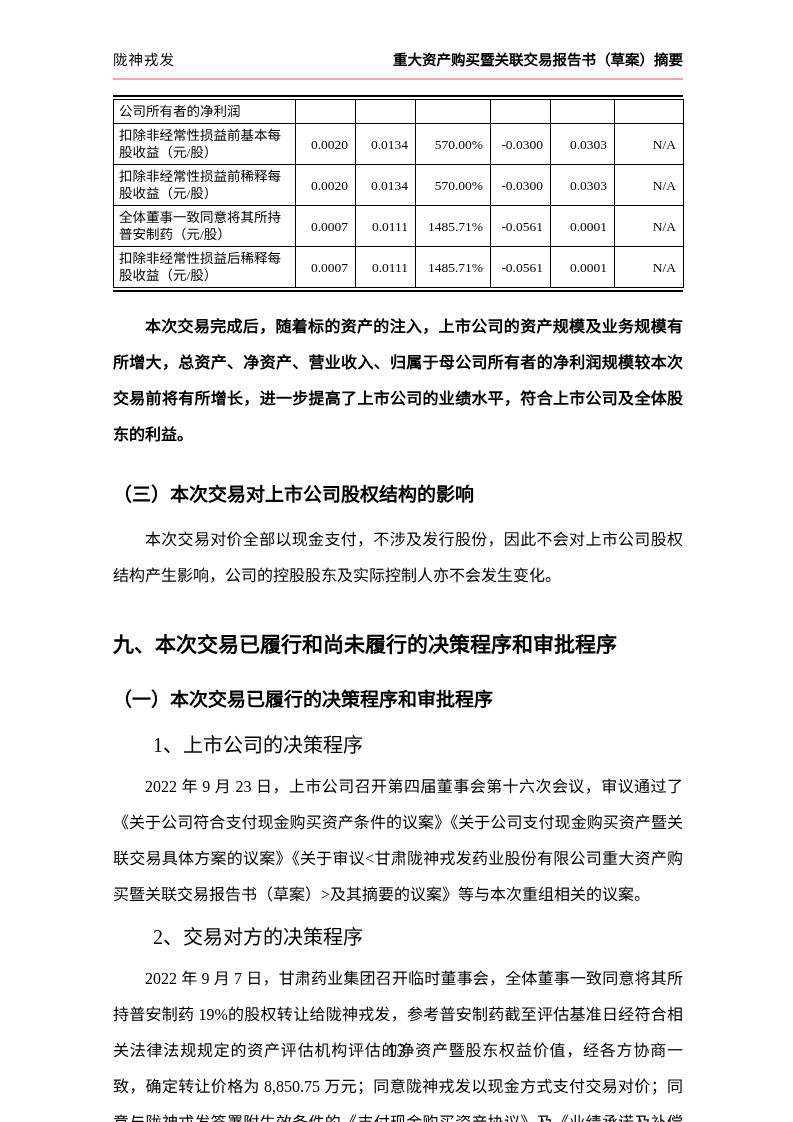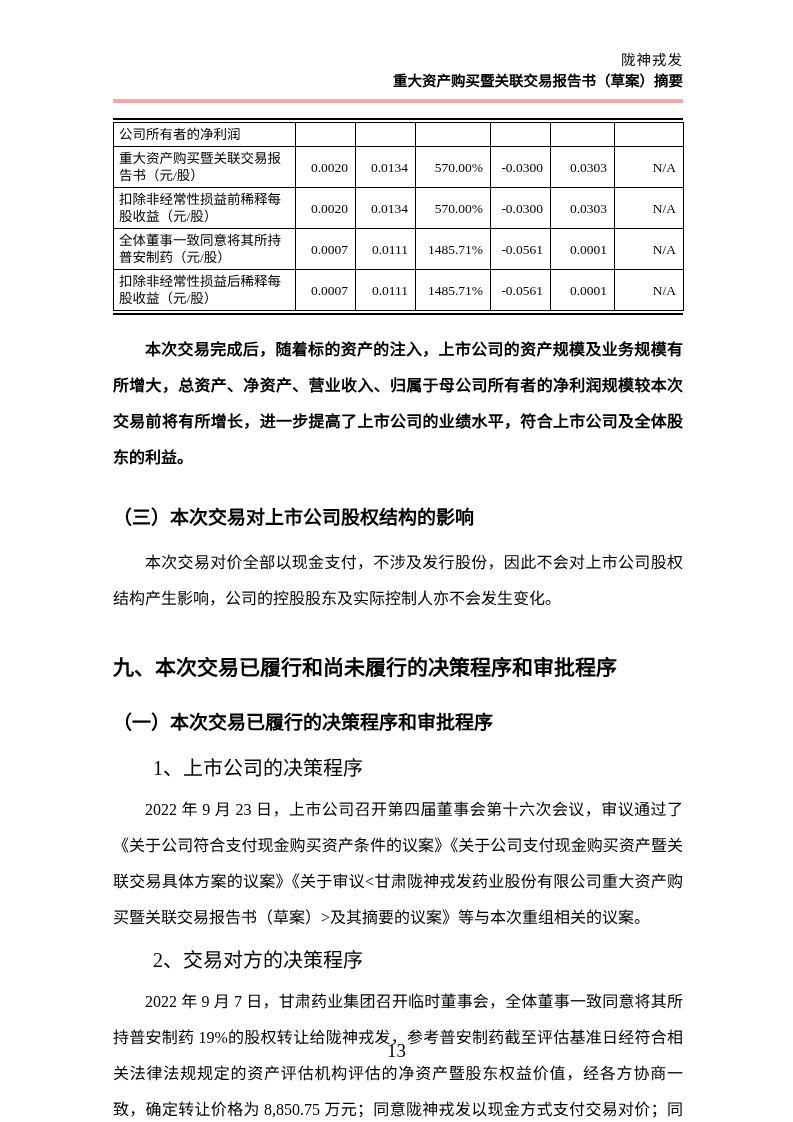"陇神戎发" .page-header { border-bottom: 4px solid #fca5a5 -> 2px solid #fca5a5; flex-direction: column -> none }
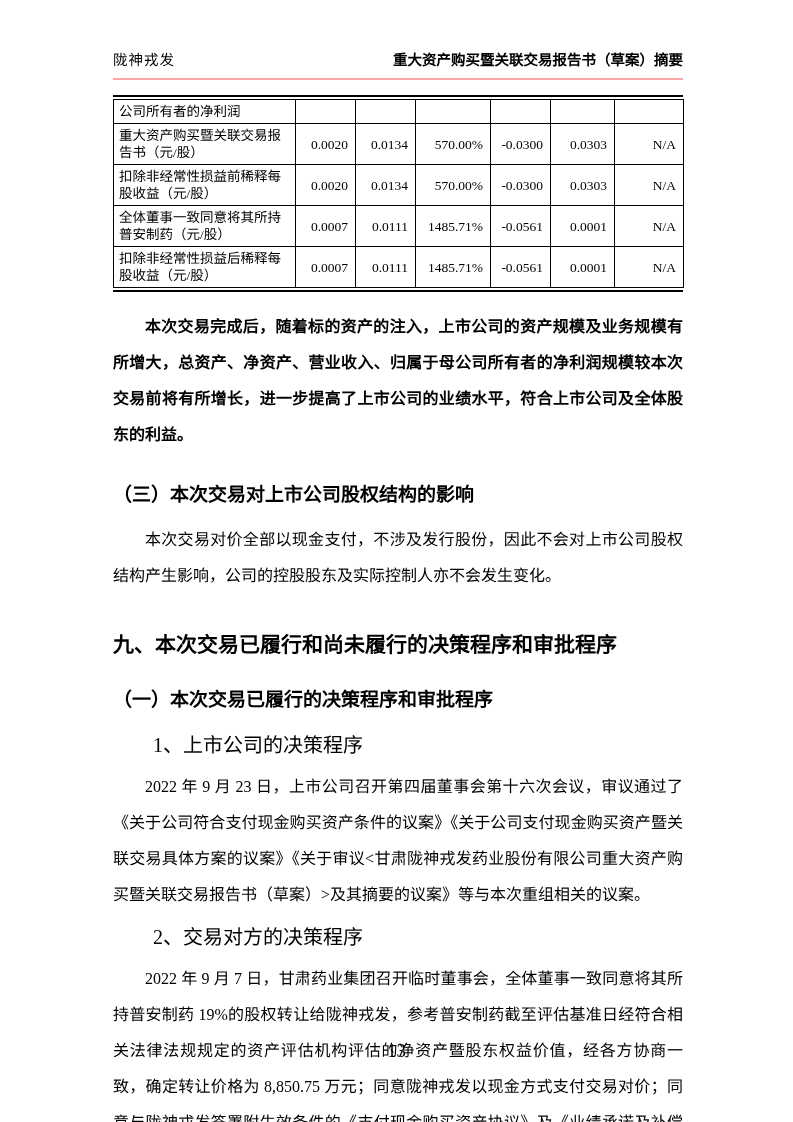"重大资产购买暨关联交易报告书（元/股）" td.label { text: 重大资产购买暨关联交易报告书 -> 扣除非经常性损益前基本每股收益 }
